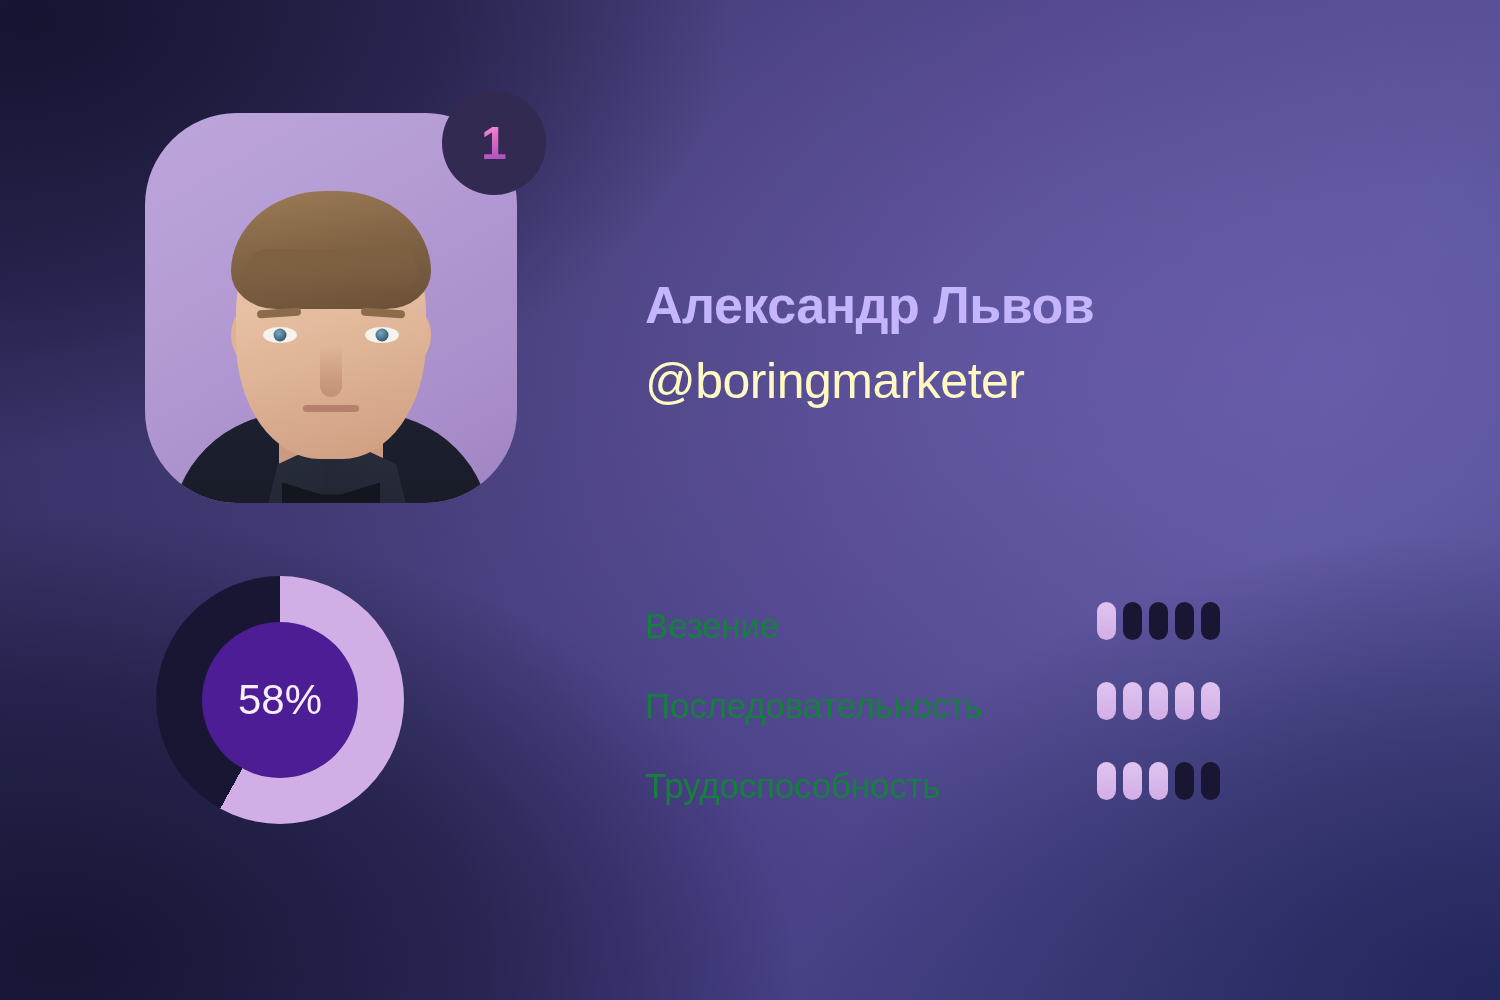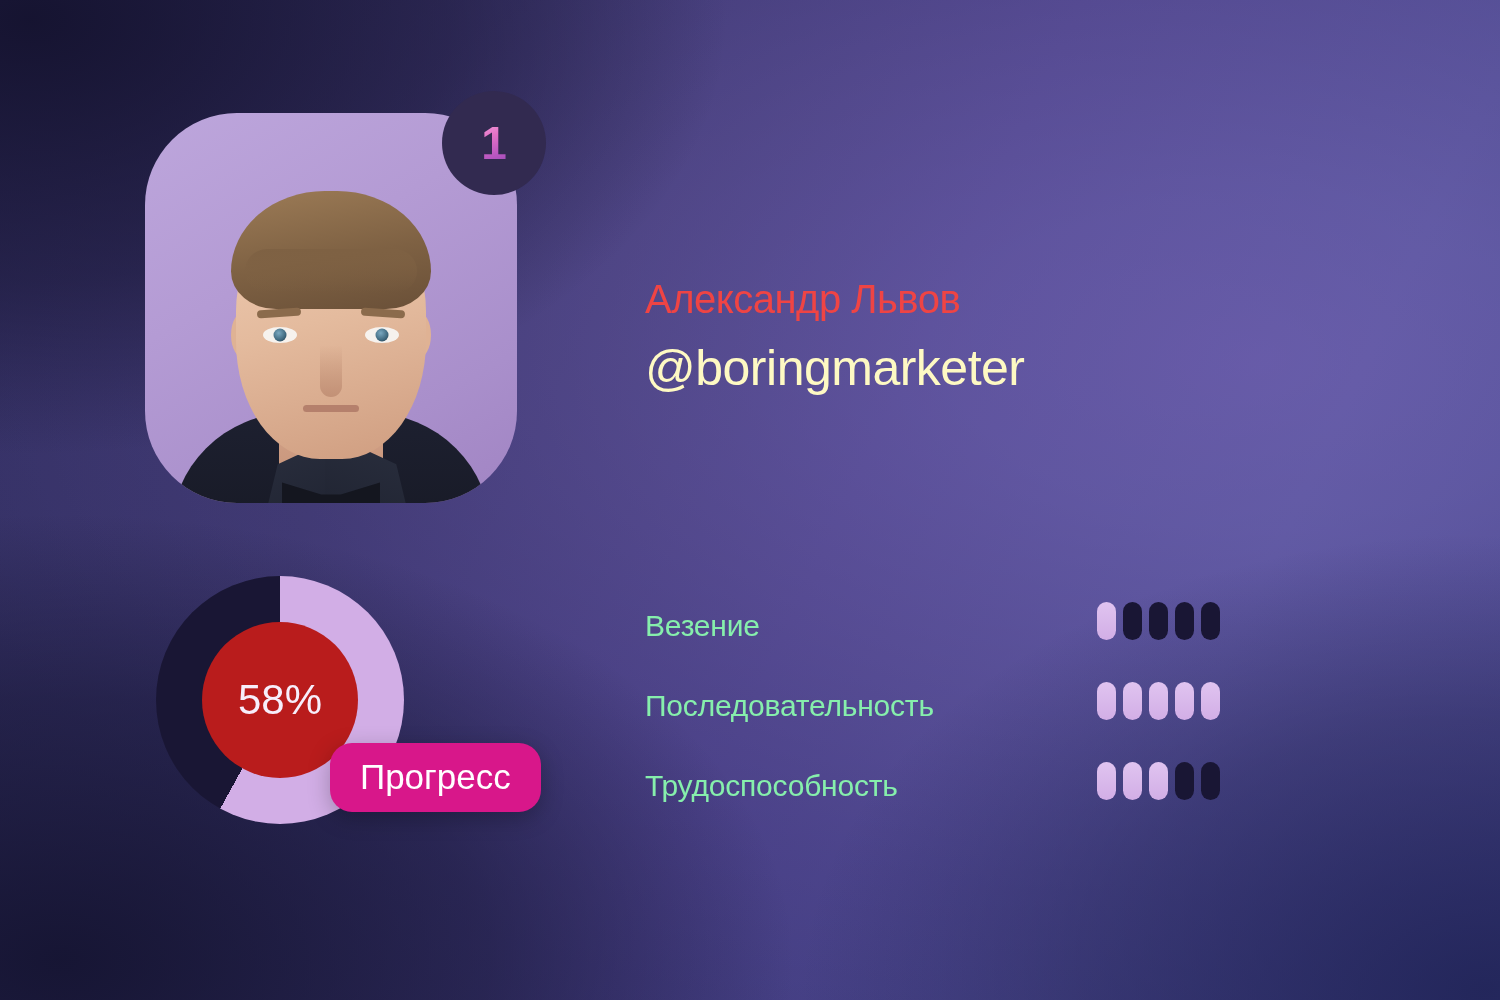"Александр Львов" .full-name { color: #ef4444 -> #c4b5fd; font-size: 40px -> 52px; font-weight: normal -> bold }
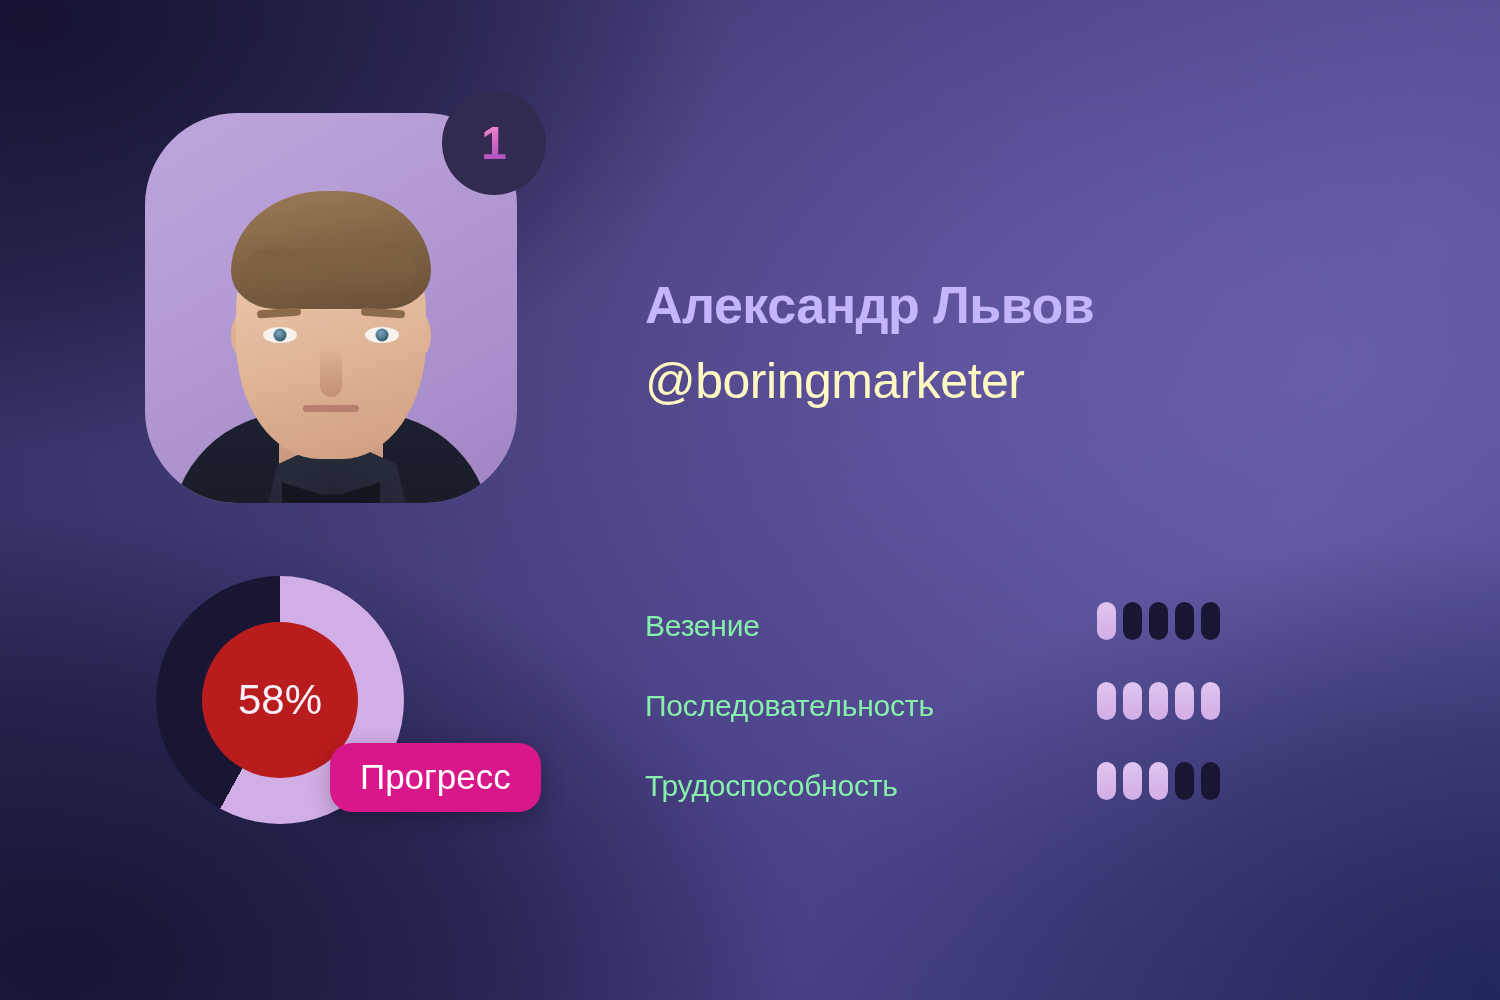"Везение" .stat-label { color: #86efac -> #15803d; font-size: 30px -> 35px }
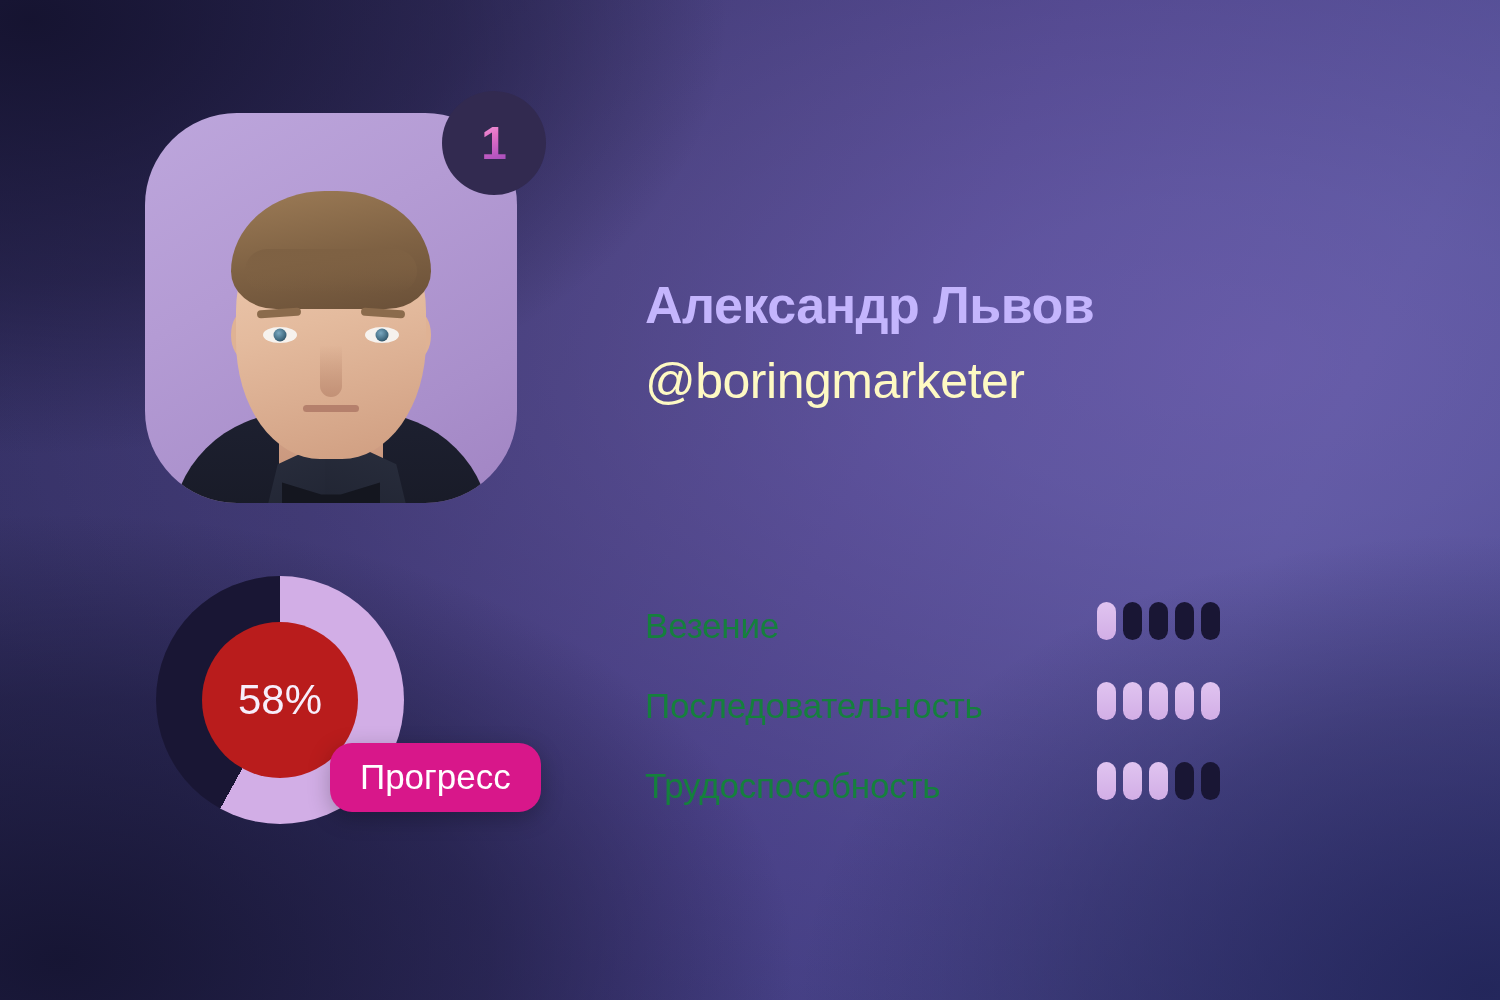"58%" .donut-hole { background: #b91c1c -> #4c1d95 }
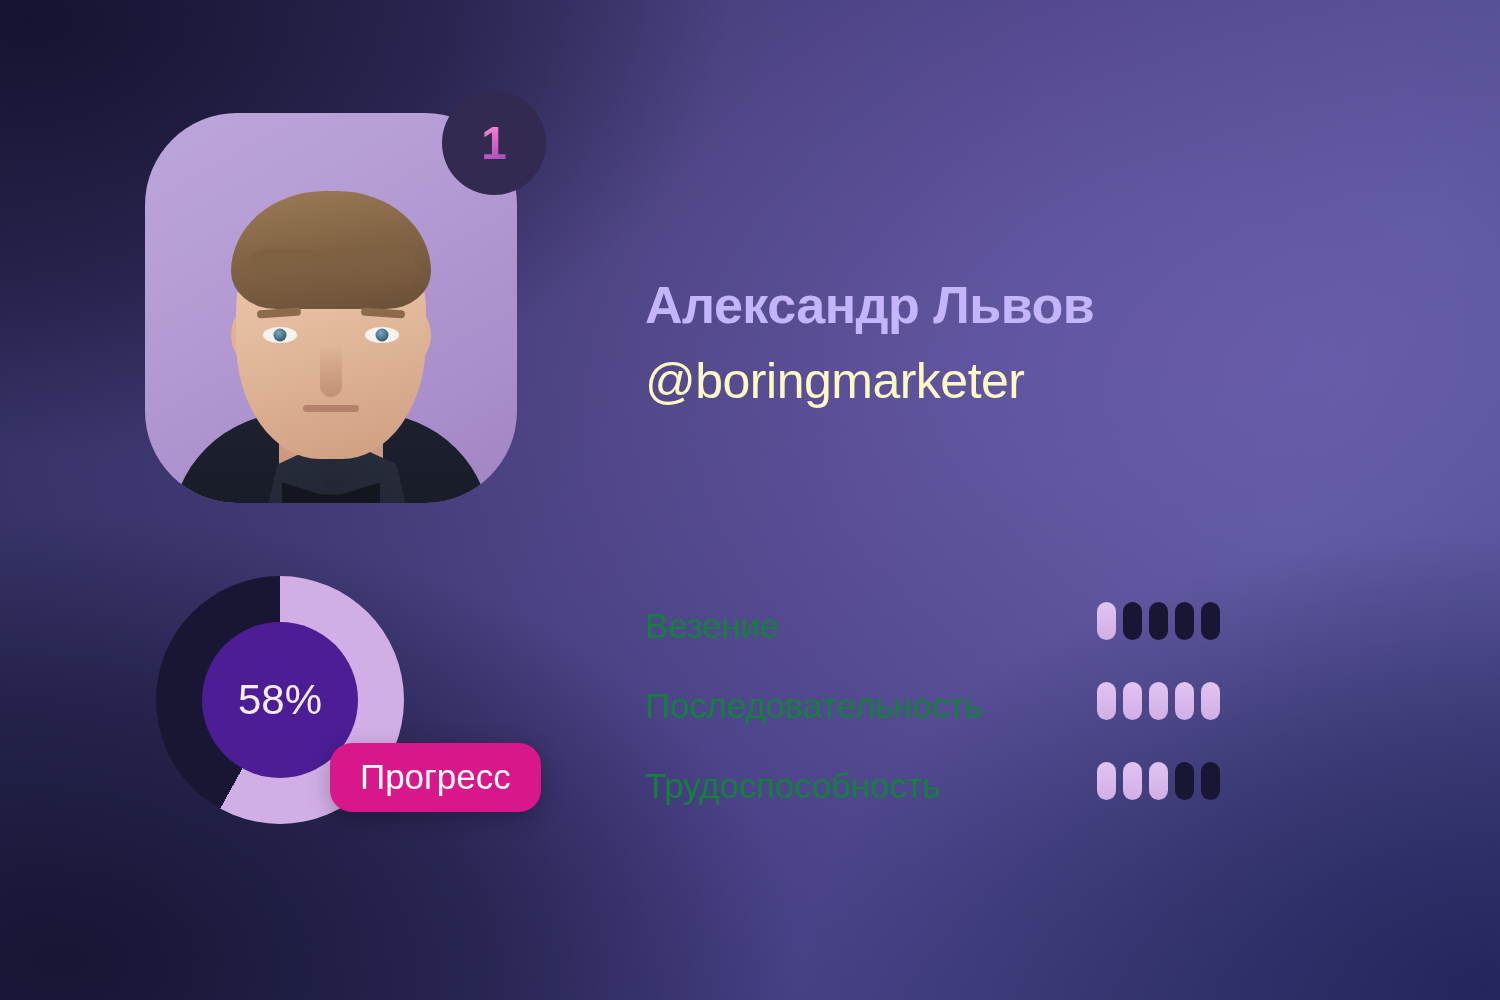"Прогресс" div.progress-pill { html: <div>Прогресс</div> -> none }
